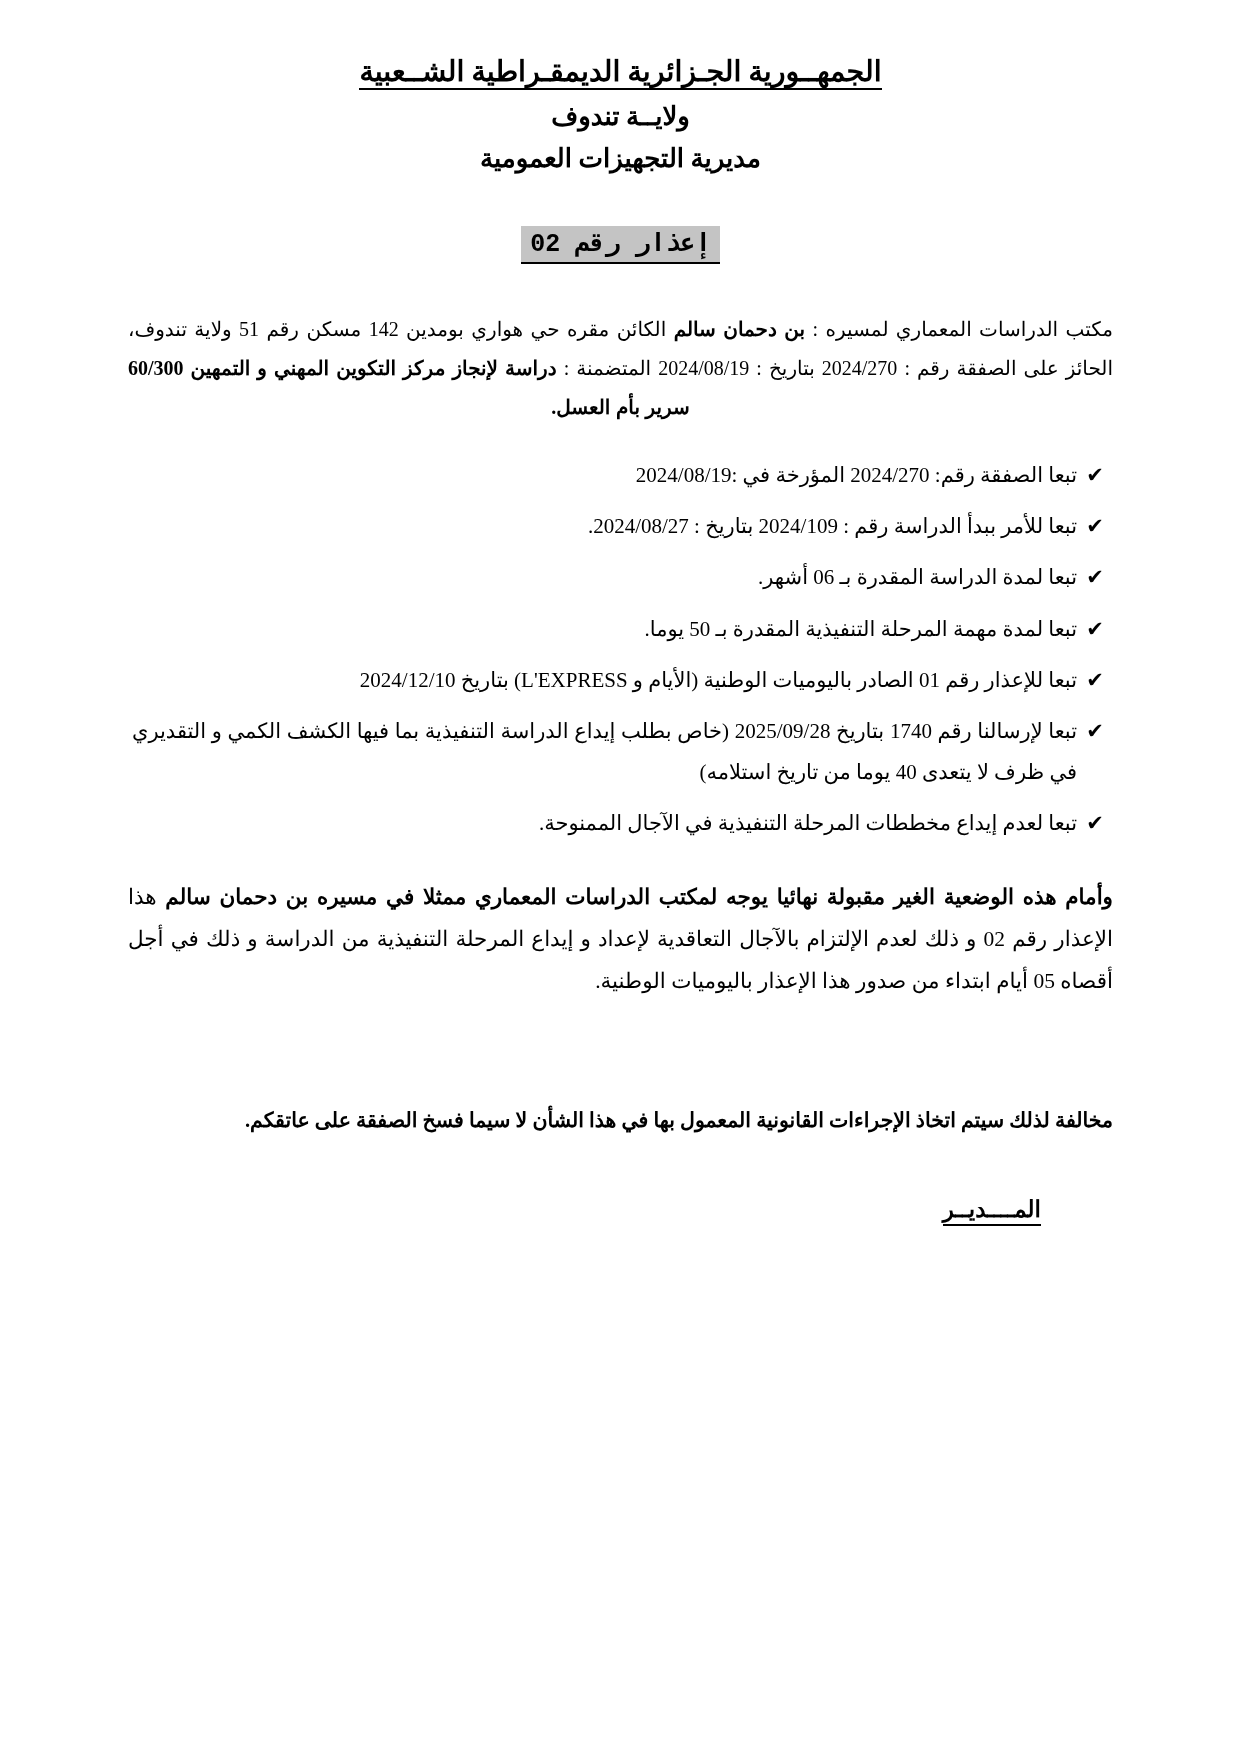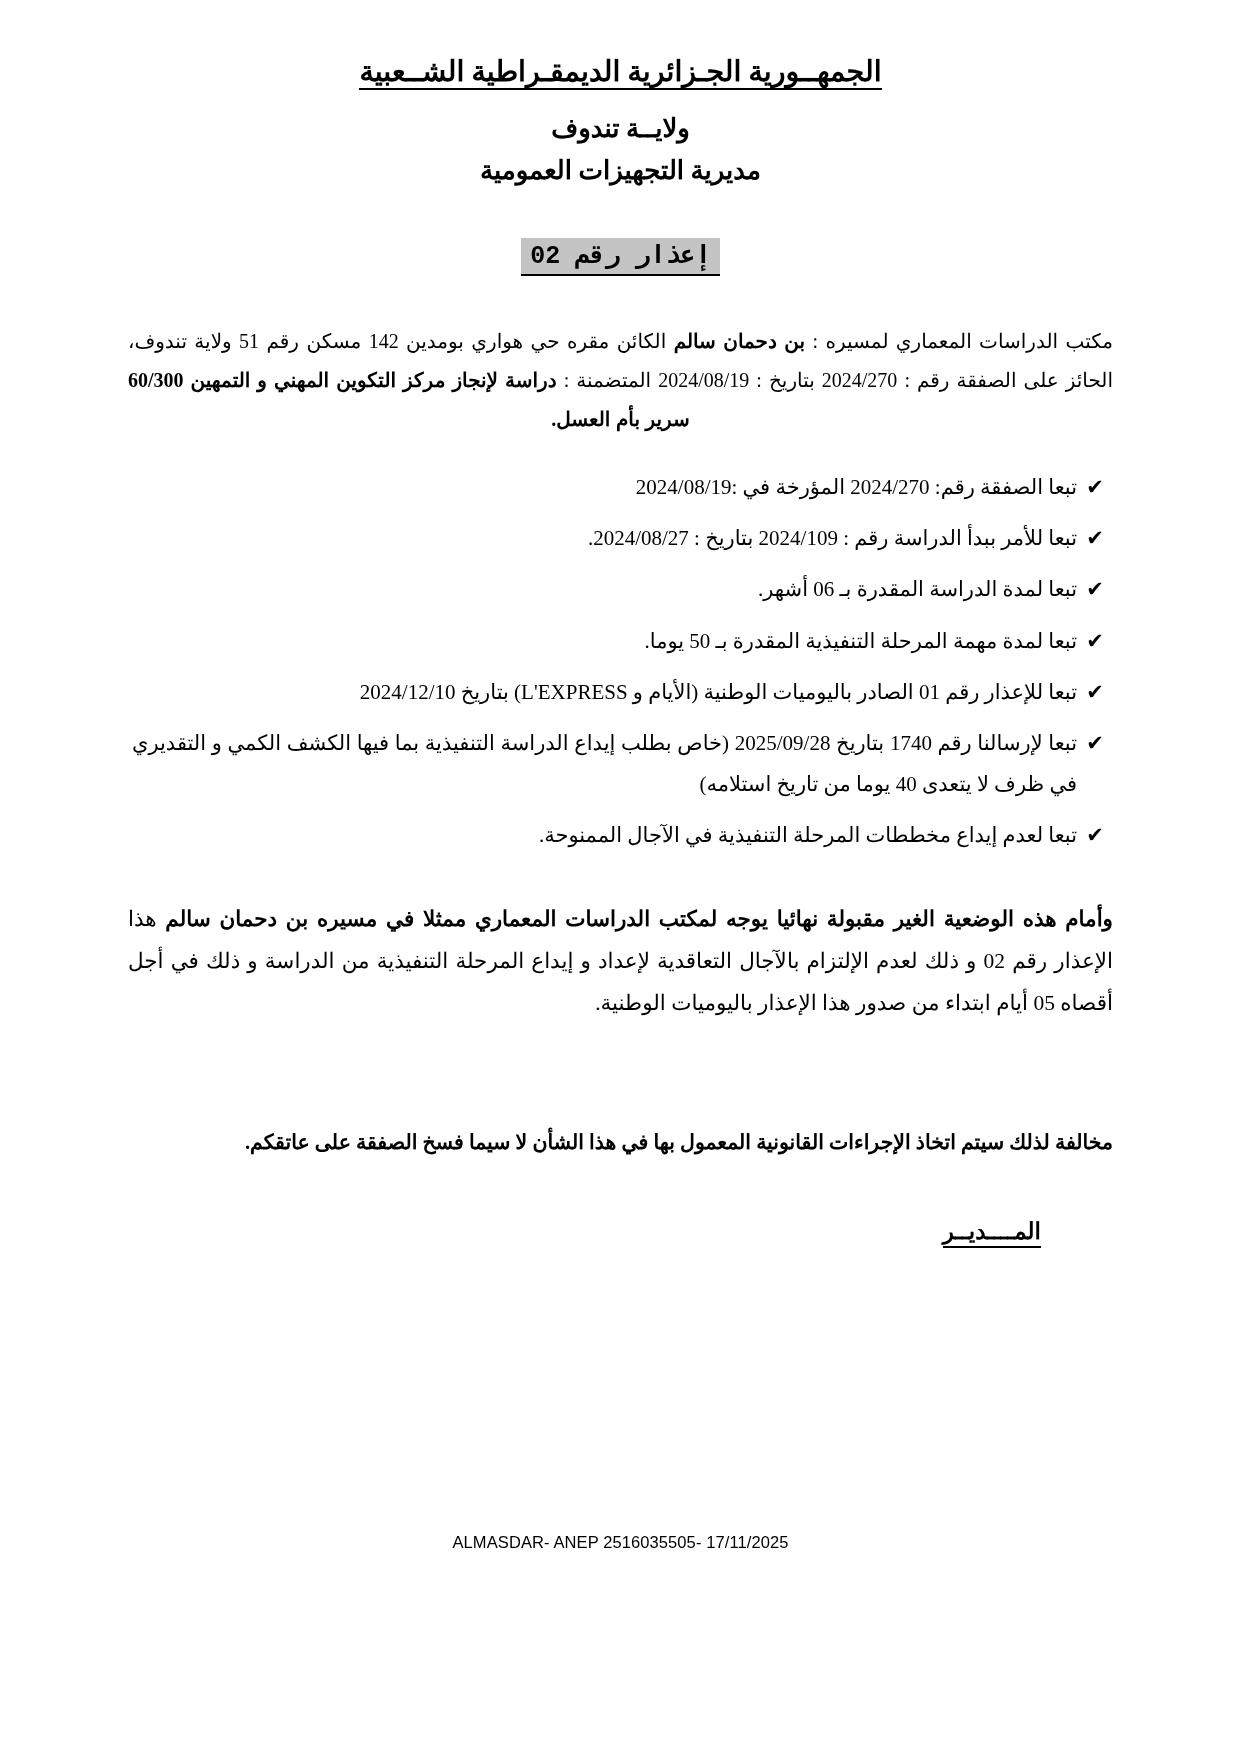"ولايــة تندوف" .lh-line2 { margin-top: 17px -> 5px }
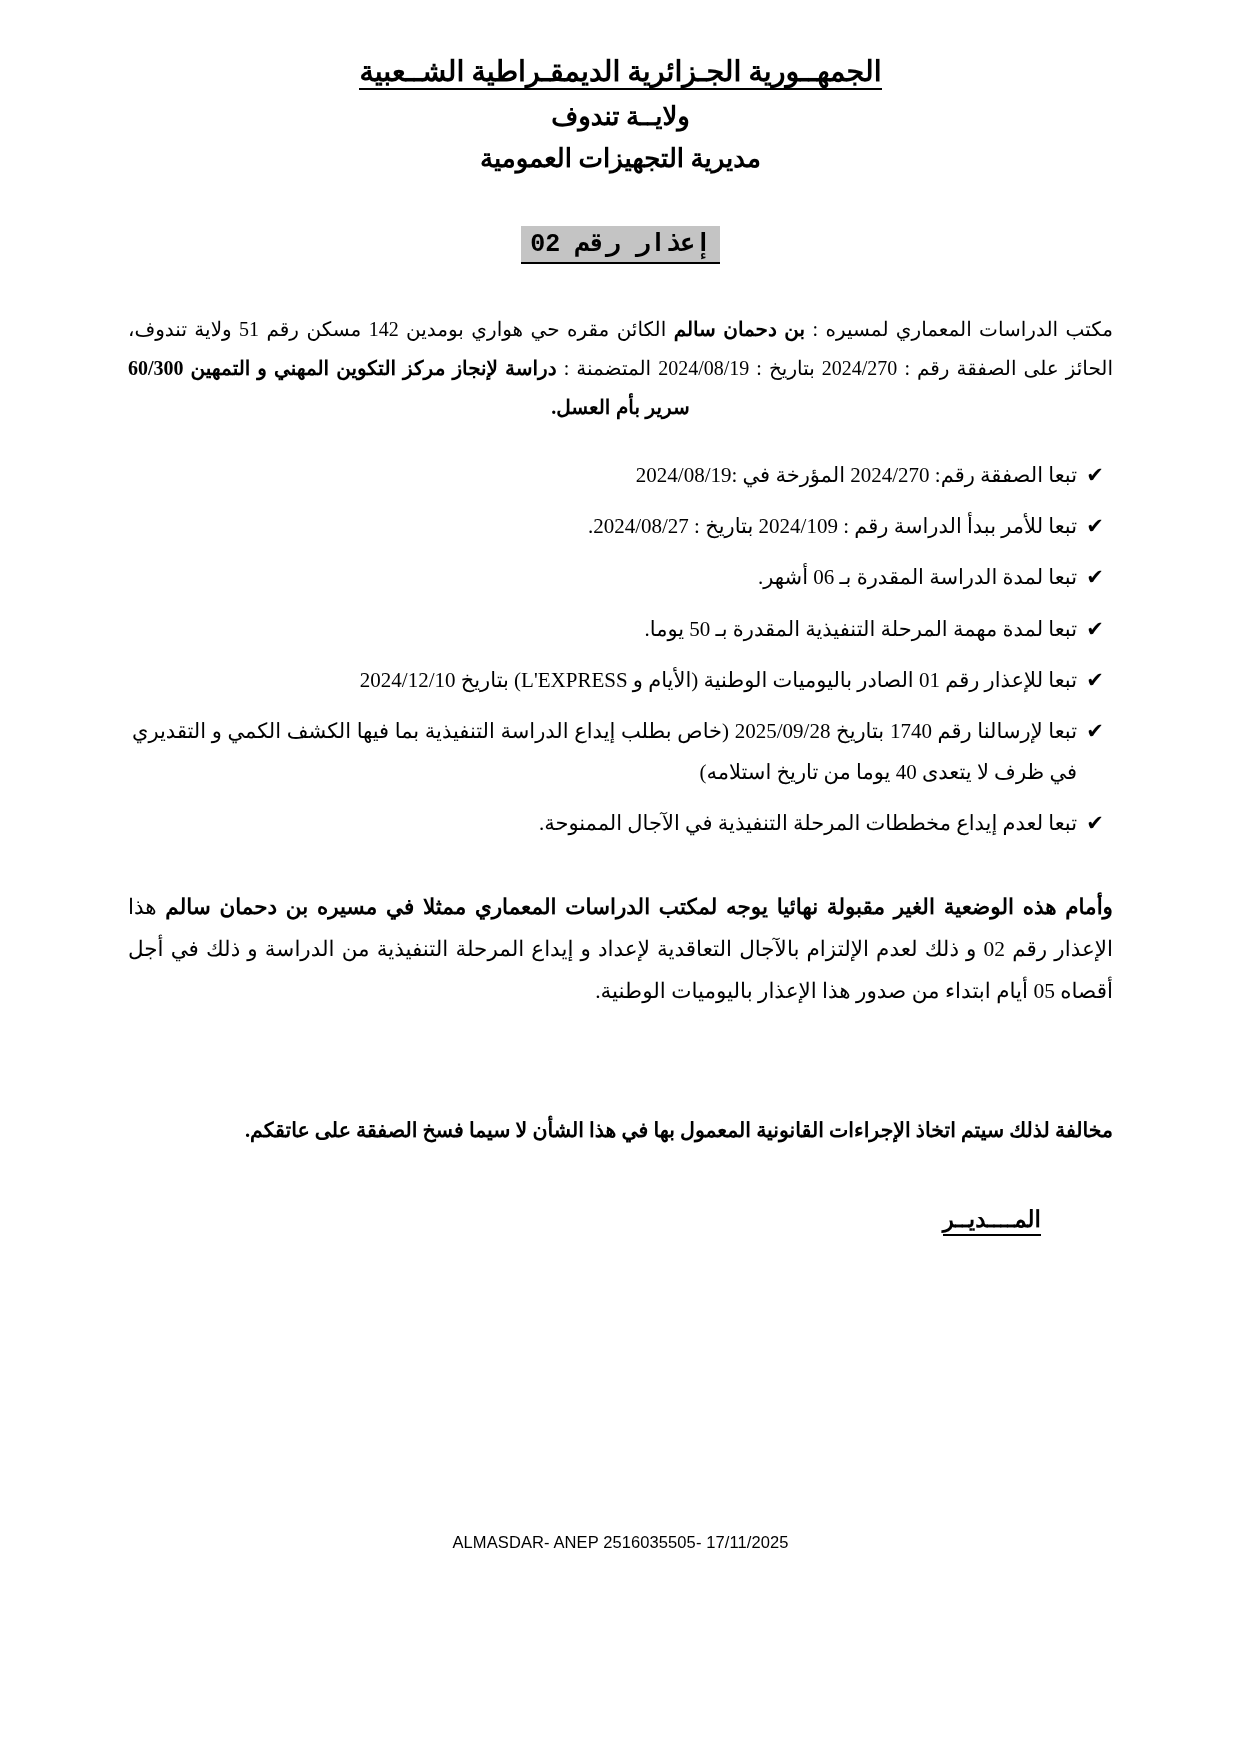"وأمام هذه الوضعية الغير مقبولة" .closing { margin-top: 44px -> 34px }
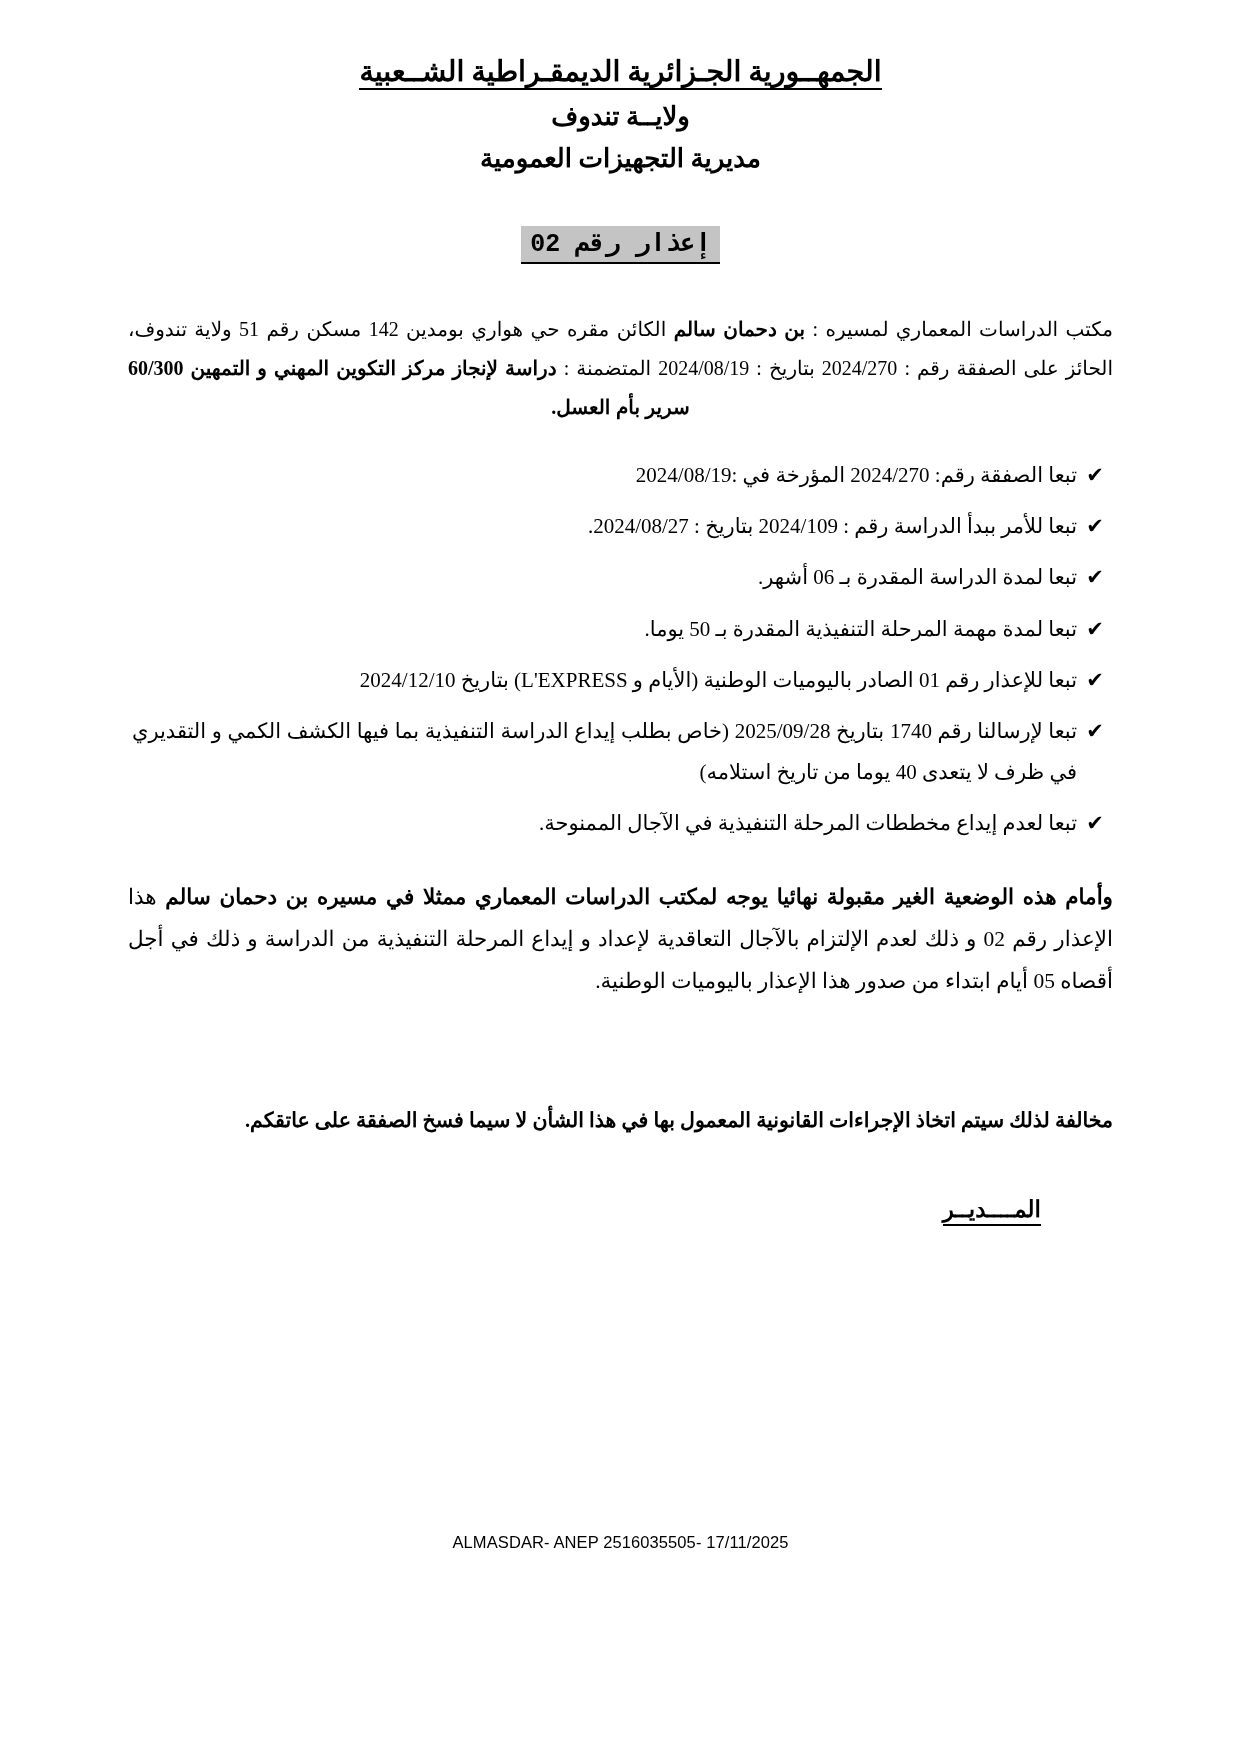"ALMASDAR- ANEP 2516035505- 17/11/2025" div.footer { html: <div>ALMASDAR- ANEP 2516035505- 17/11/2025</div> -> none }
